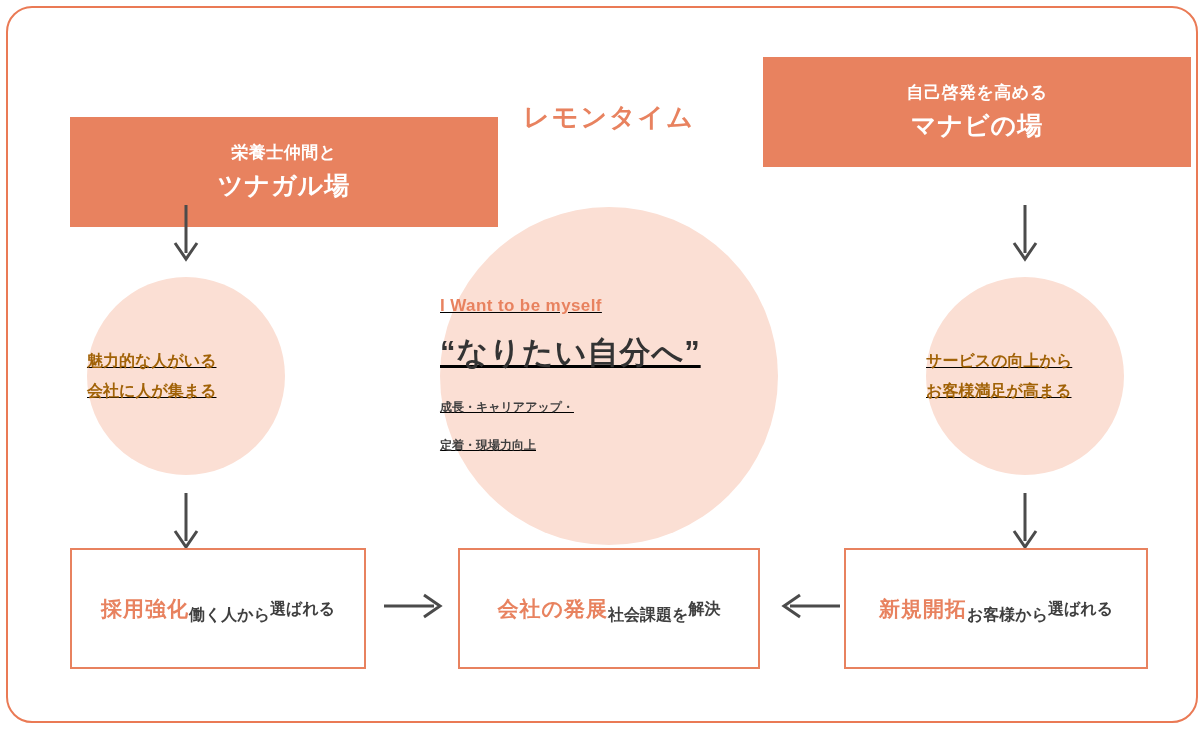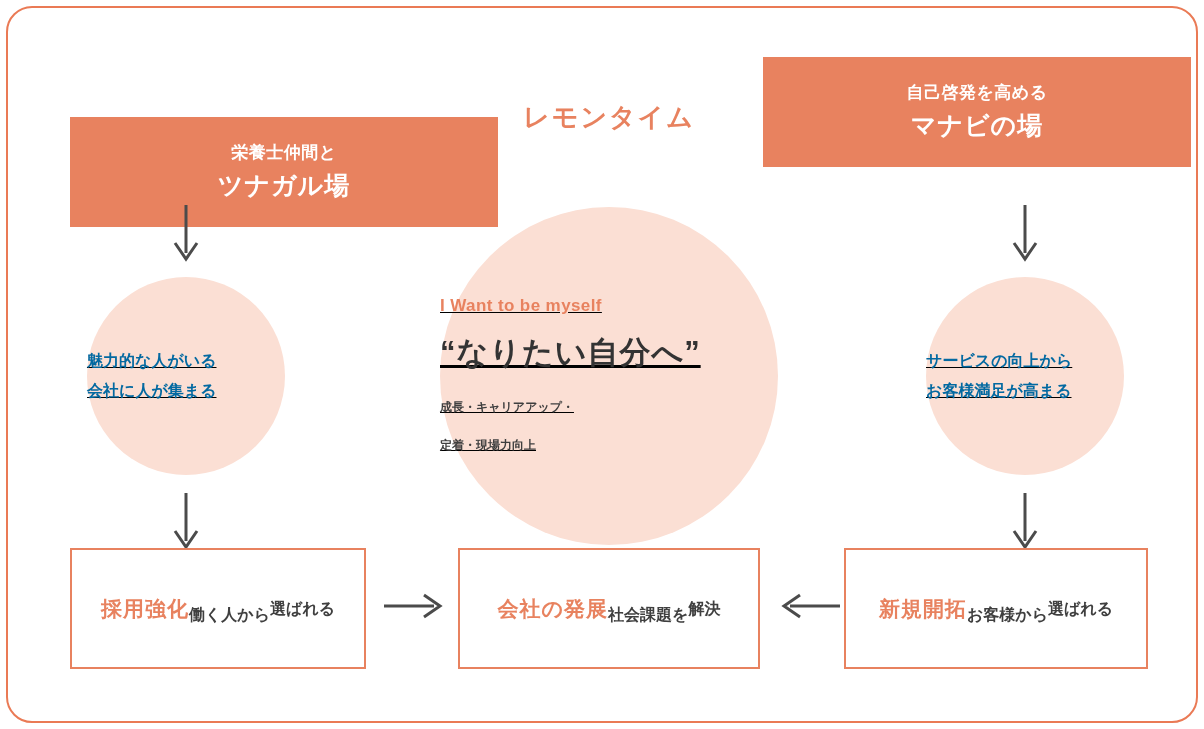"魅力的な人がいる" .circle-side .txt { color: #0369a1 -> #a16207 }
